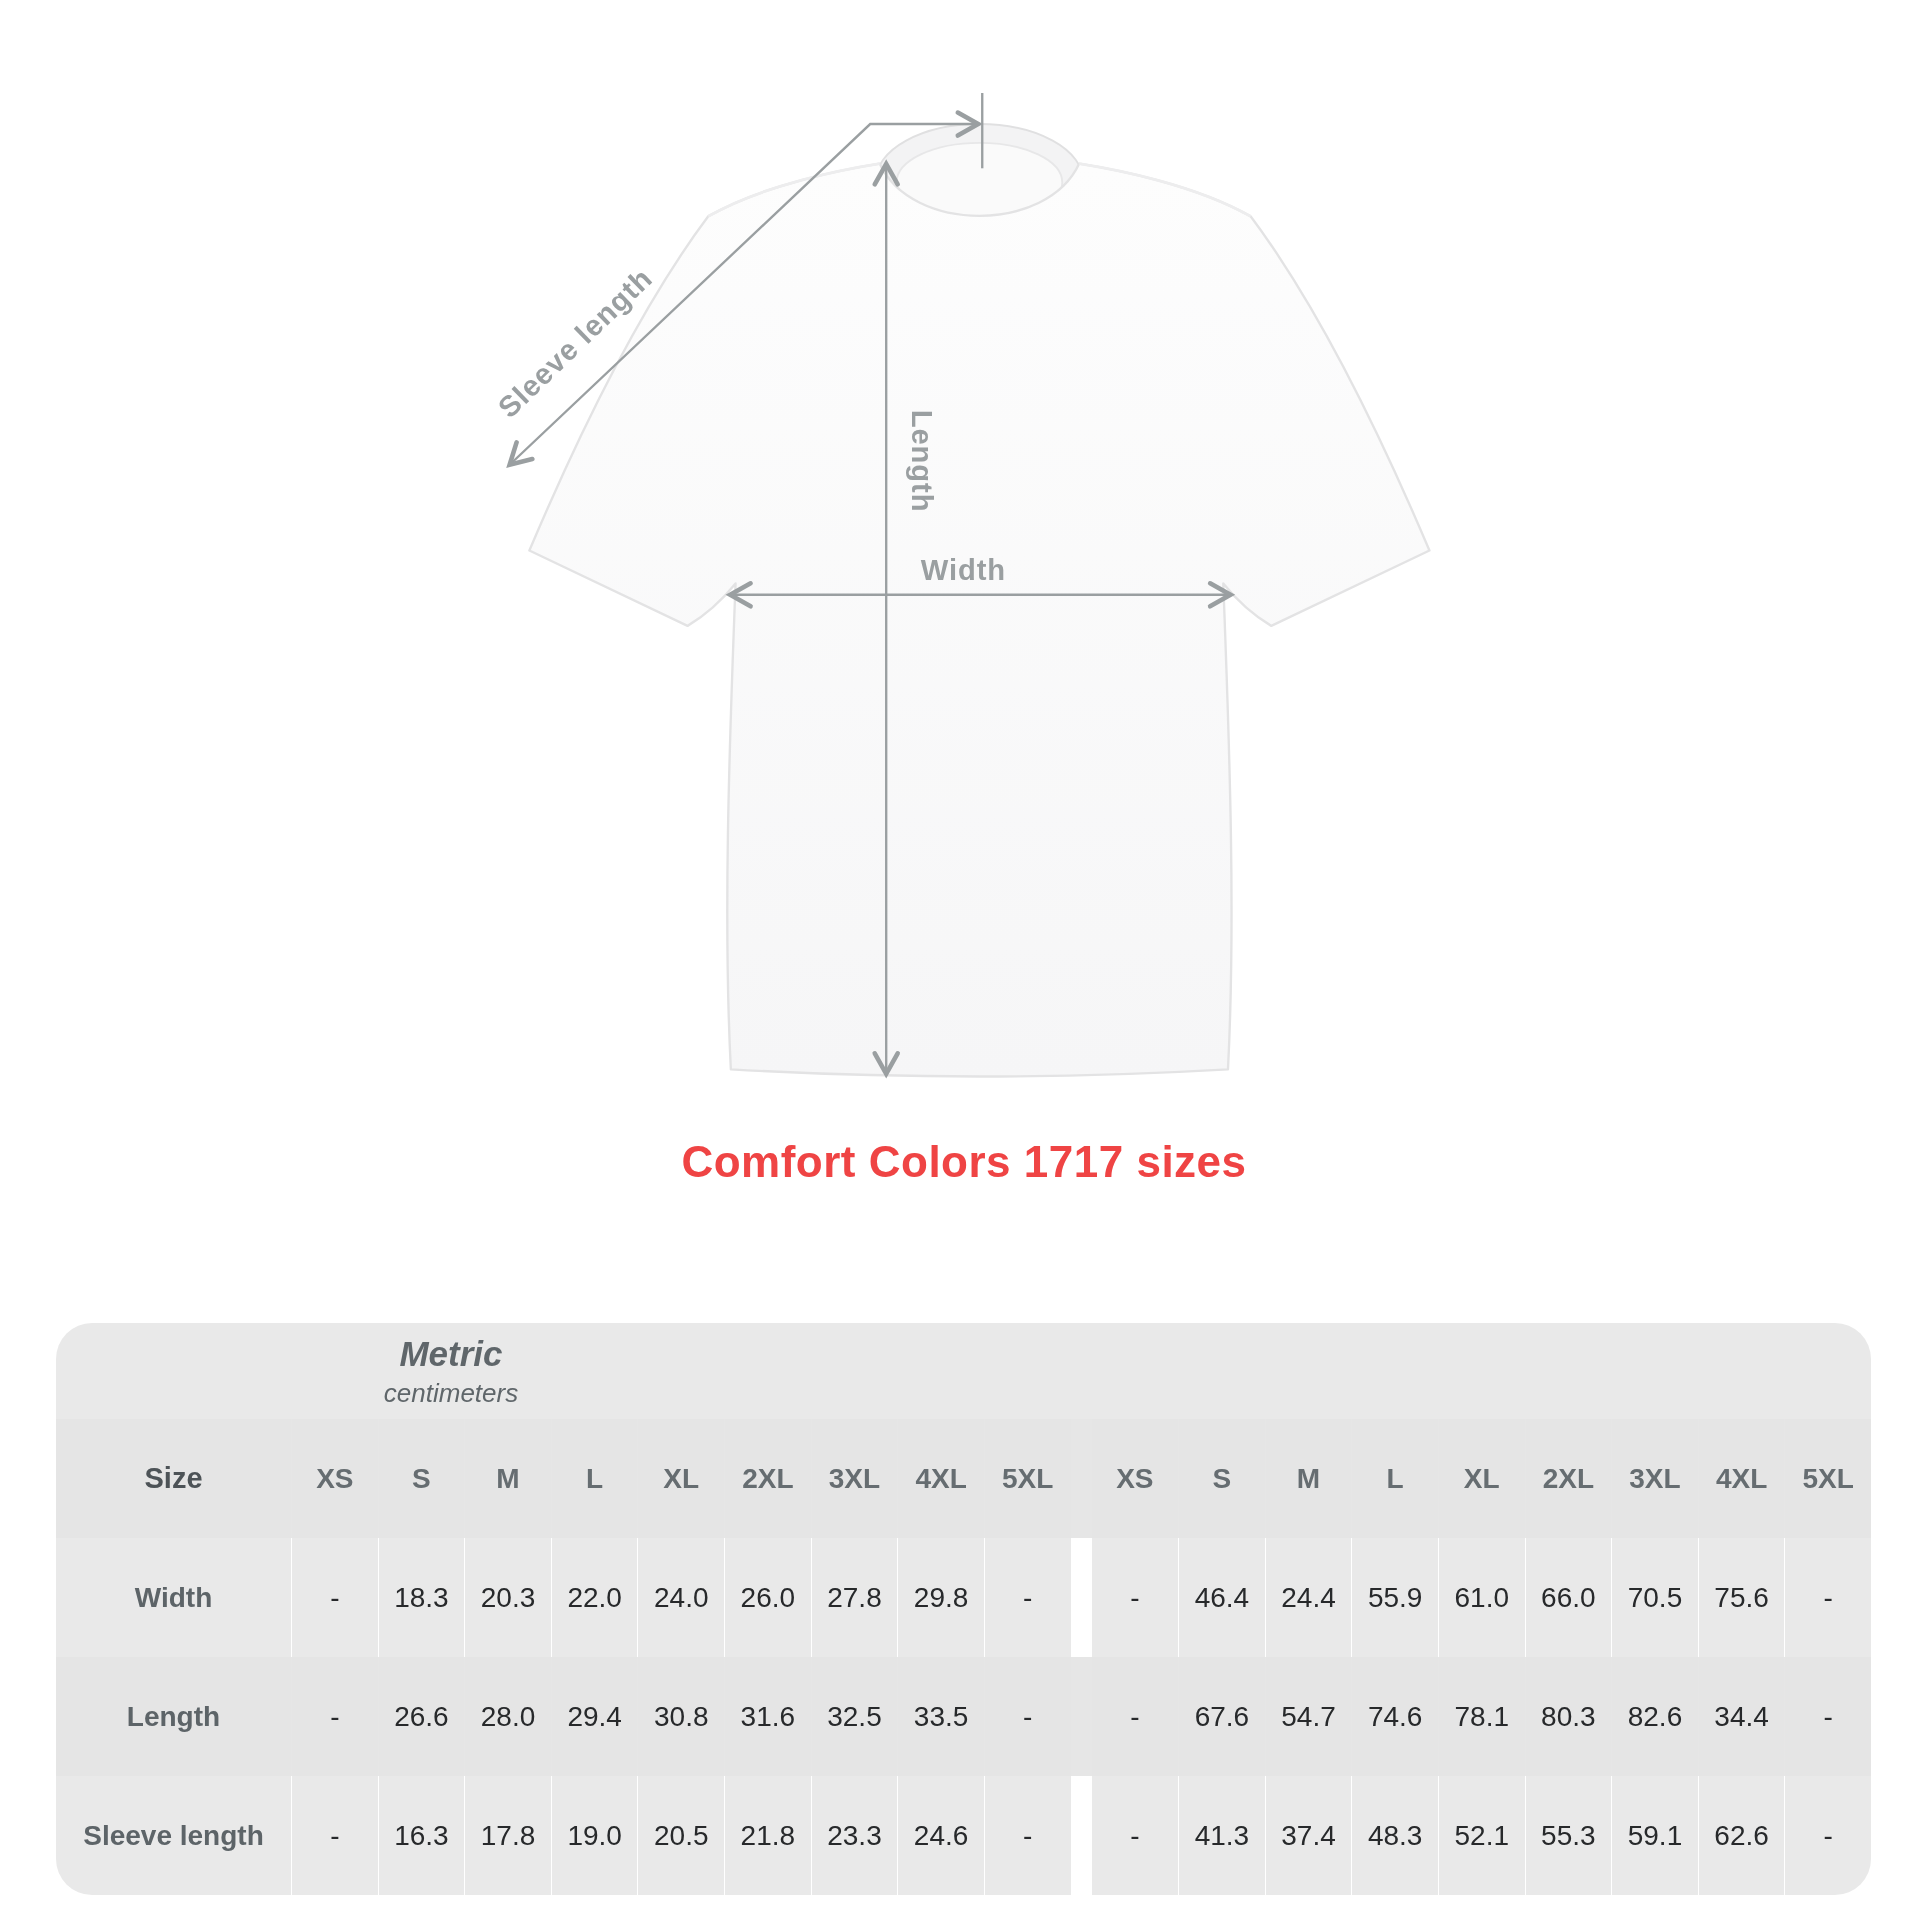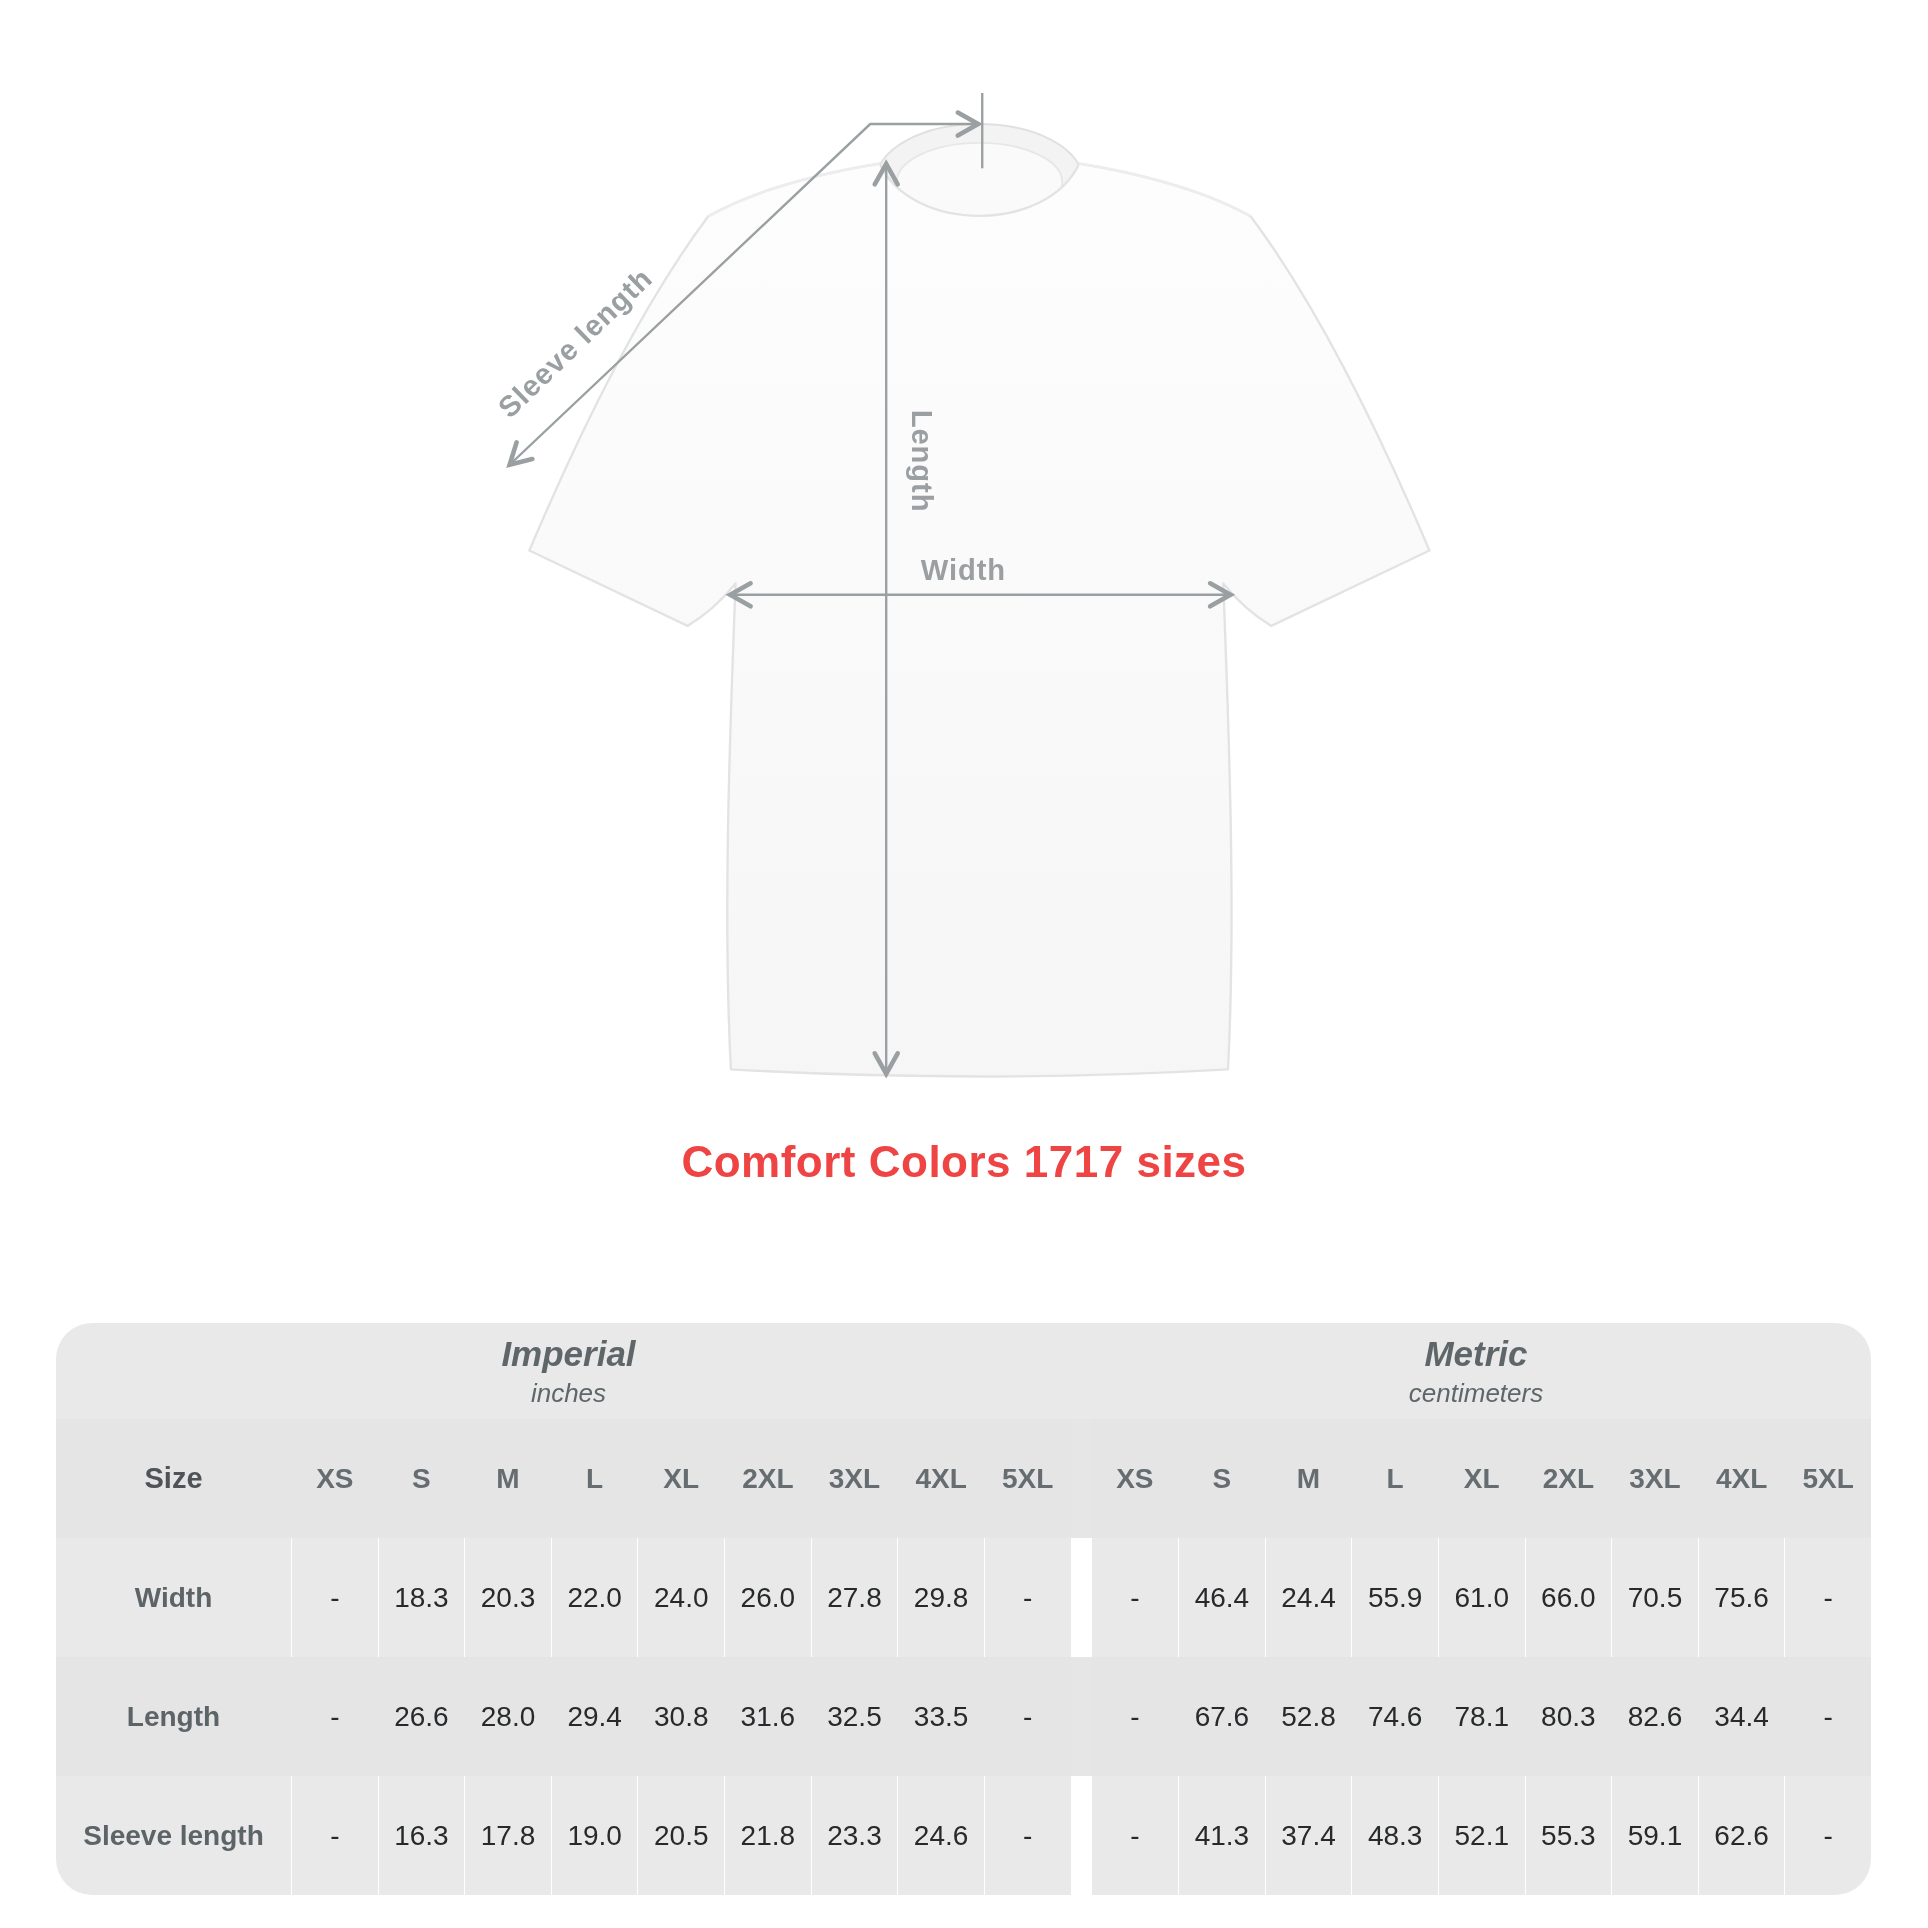"Imperial" div.band-half { html: <div> <div>Imperial</div> <div>inches</div> </div> -> none }
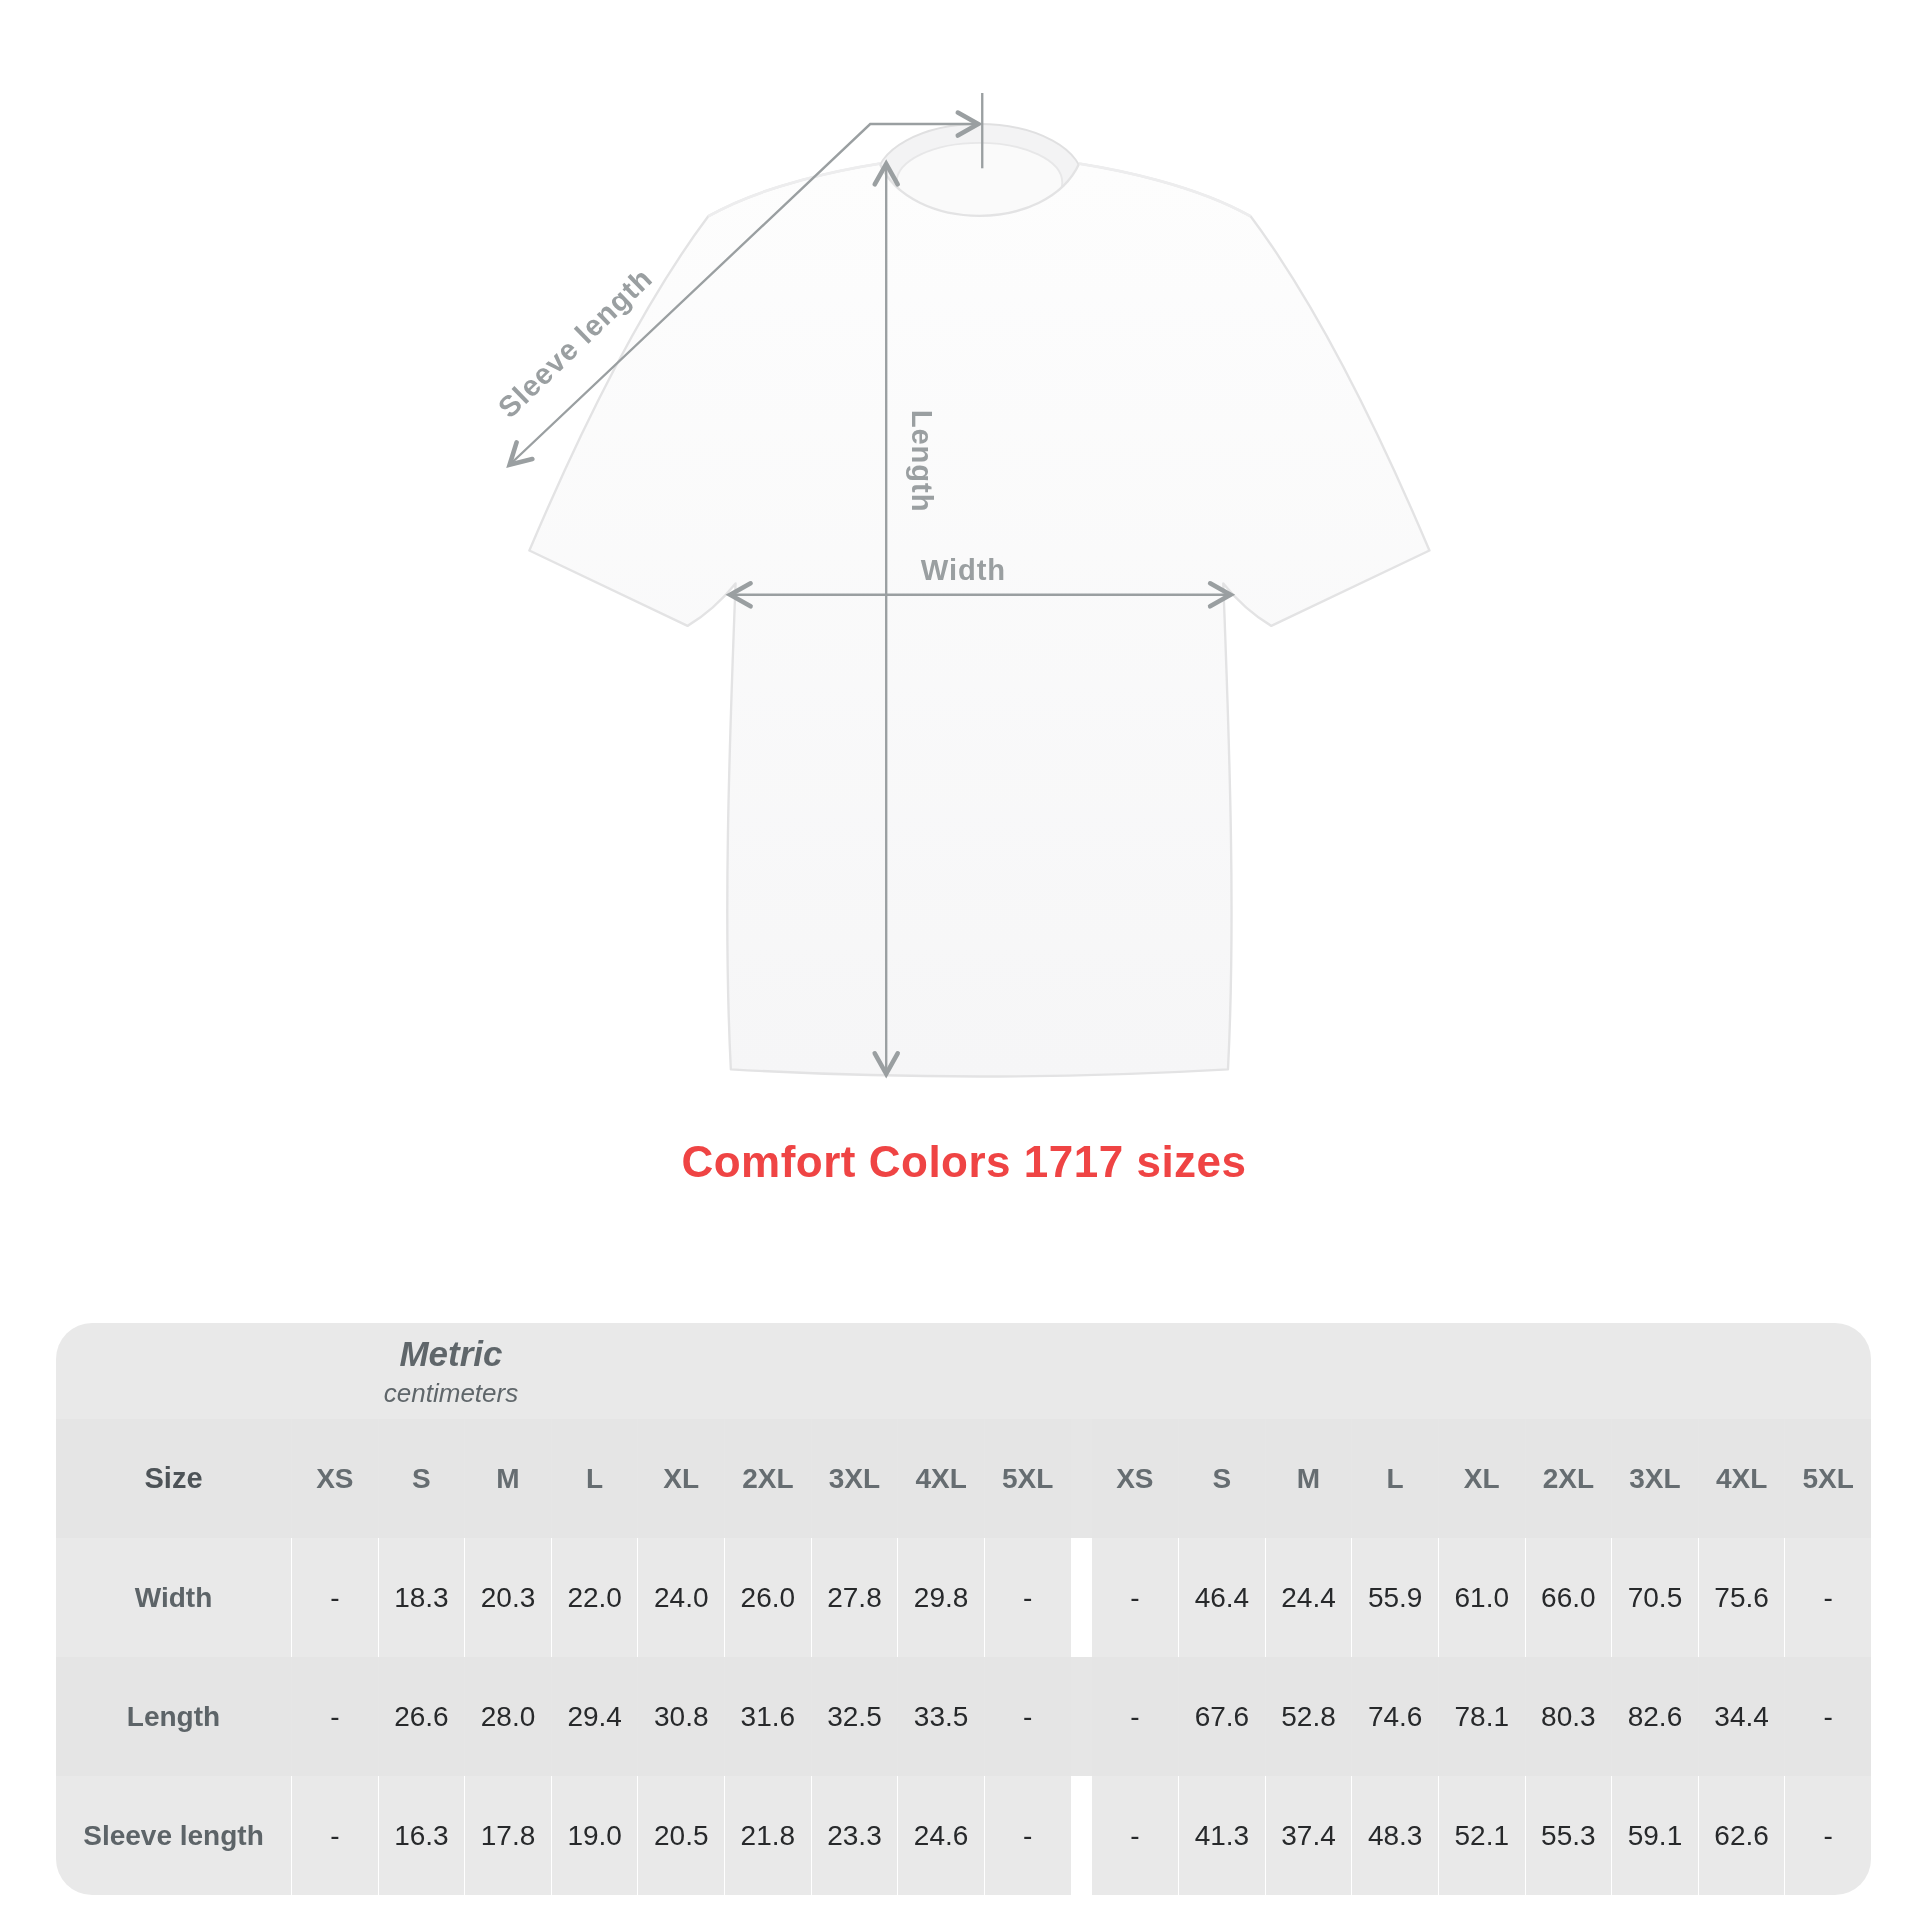"52.8" div.cell { text: 52.8 -> 54.7 }
